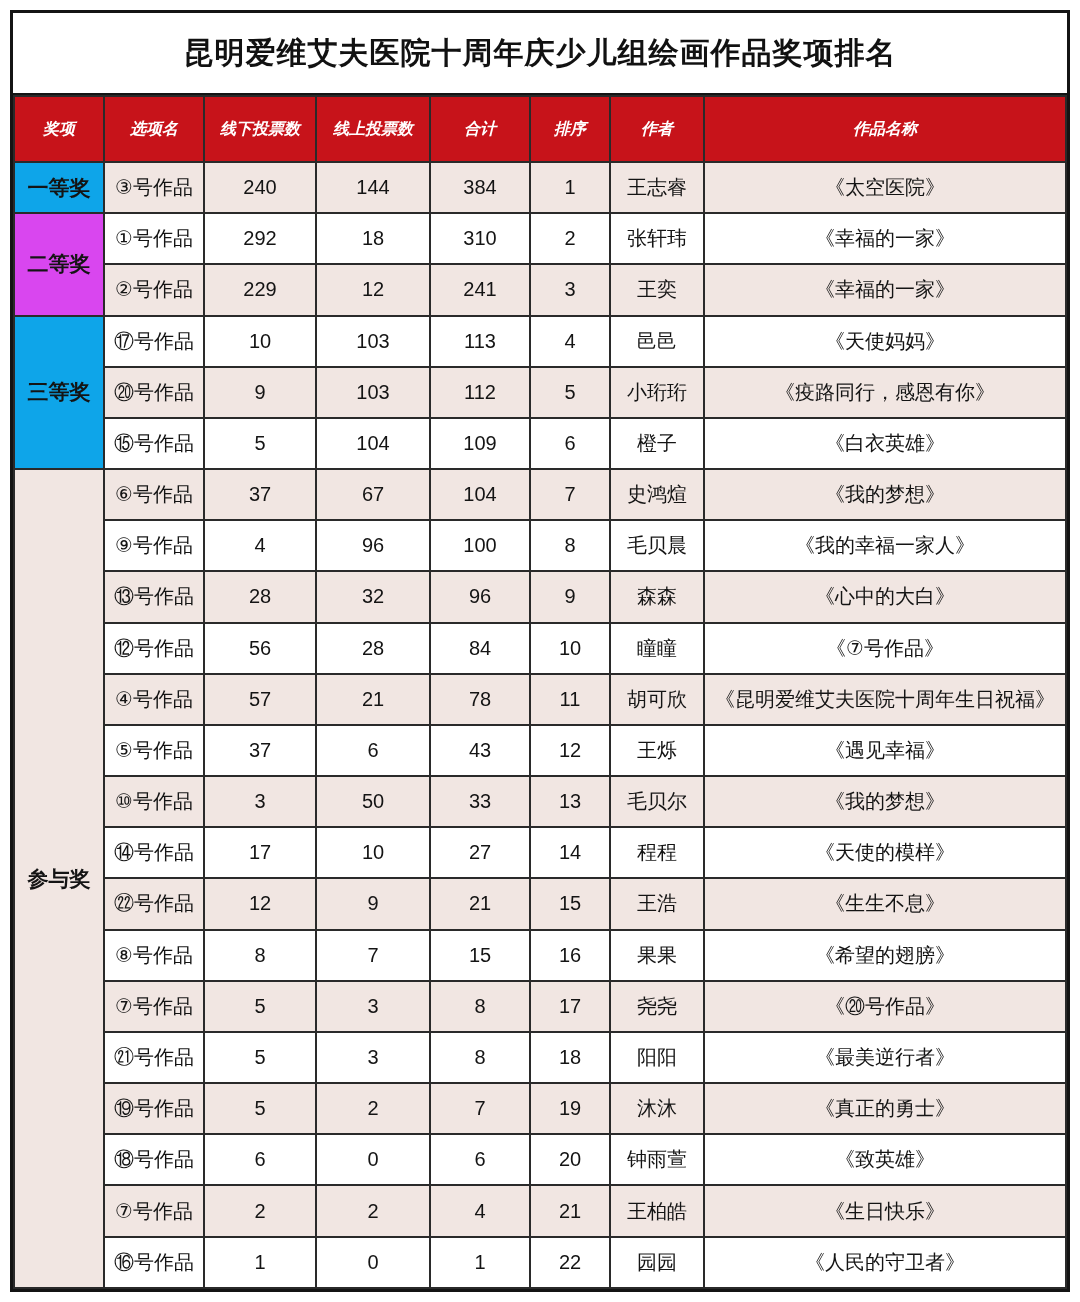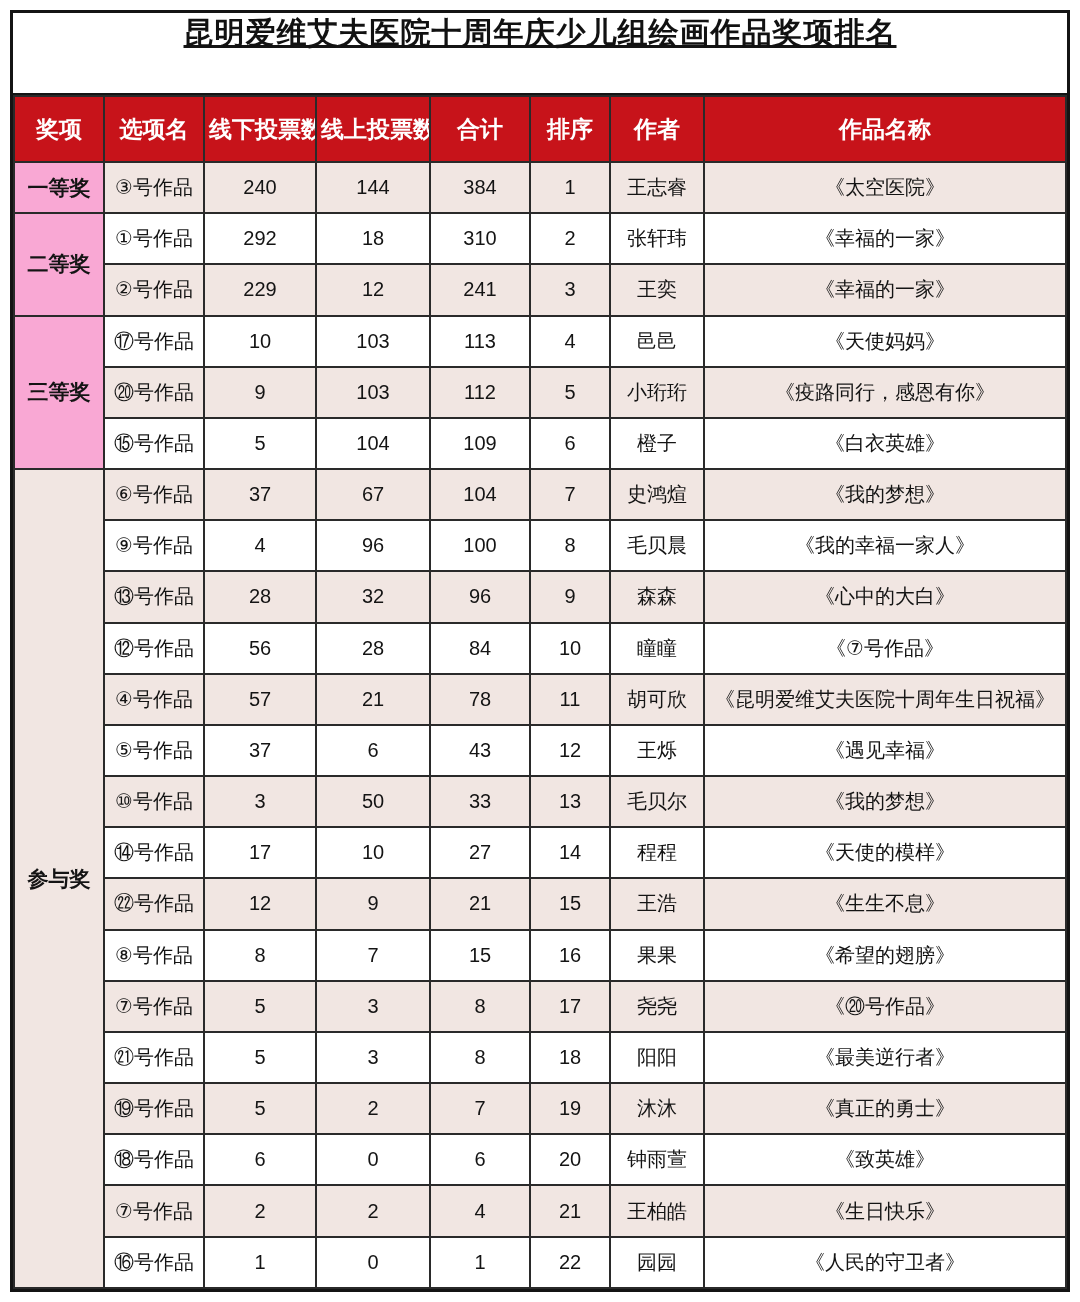"昆明爱维艾夫医院十周年庆少儿组绘画作品奖项排名" .title-bar { align-items: none -> center; text-decoration: underline -> none }
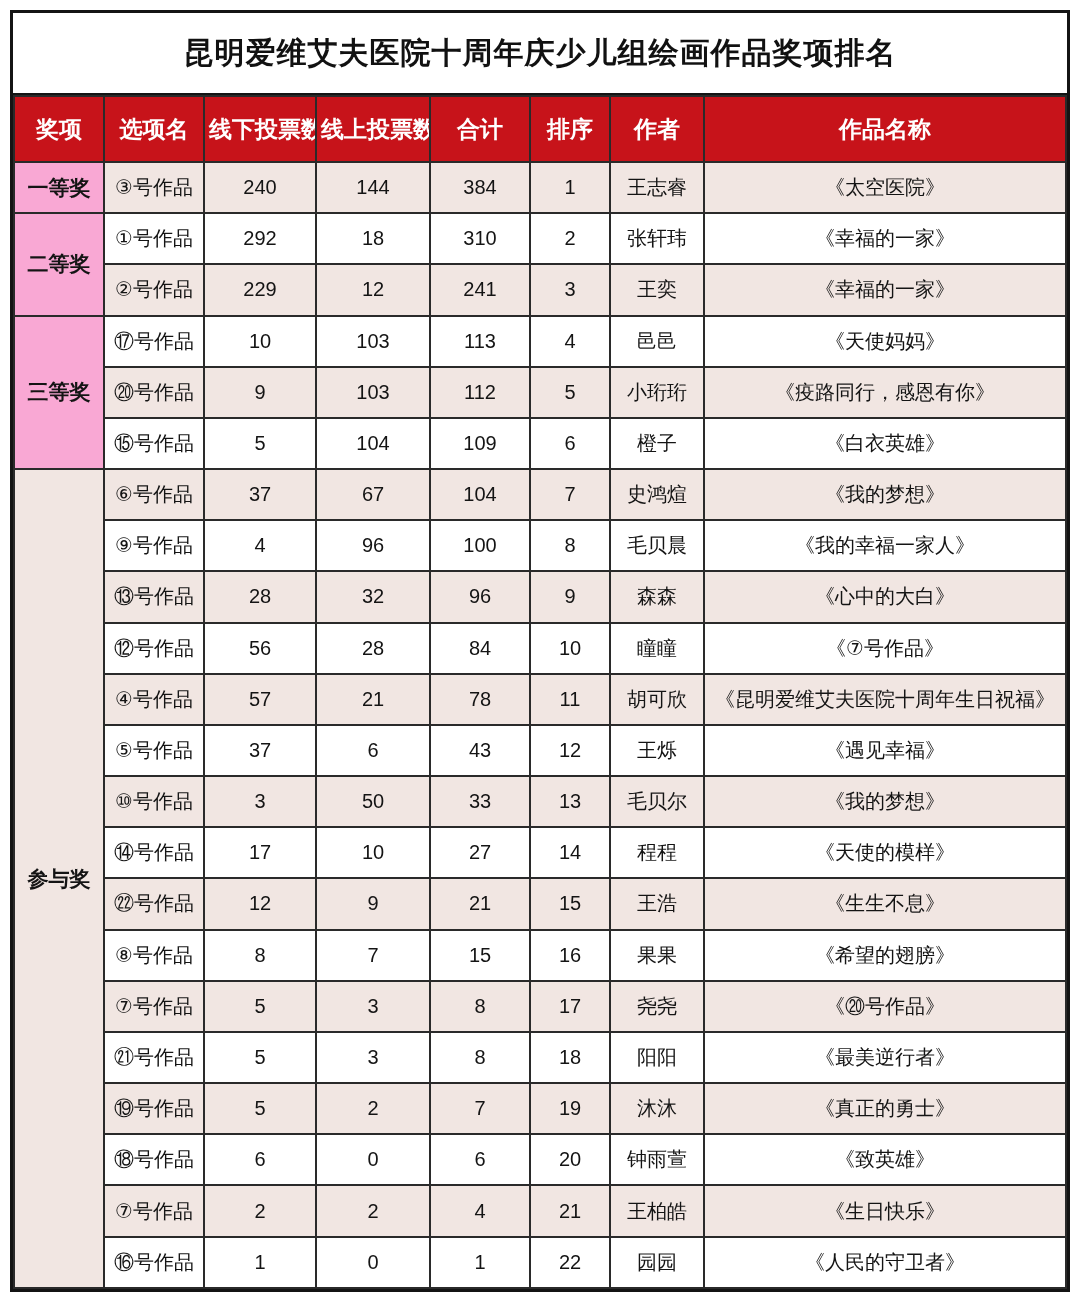"奖项" table.award-table thead th { font-size: 23px -> 16px; font-style: none -> italic }
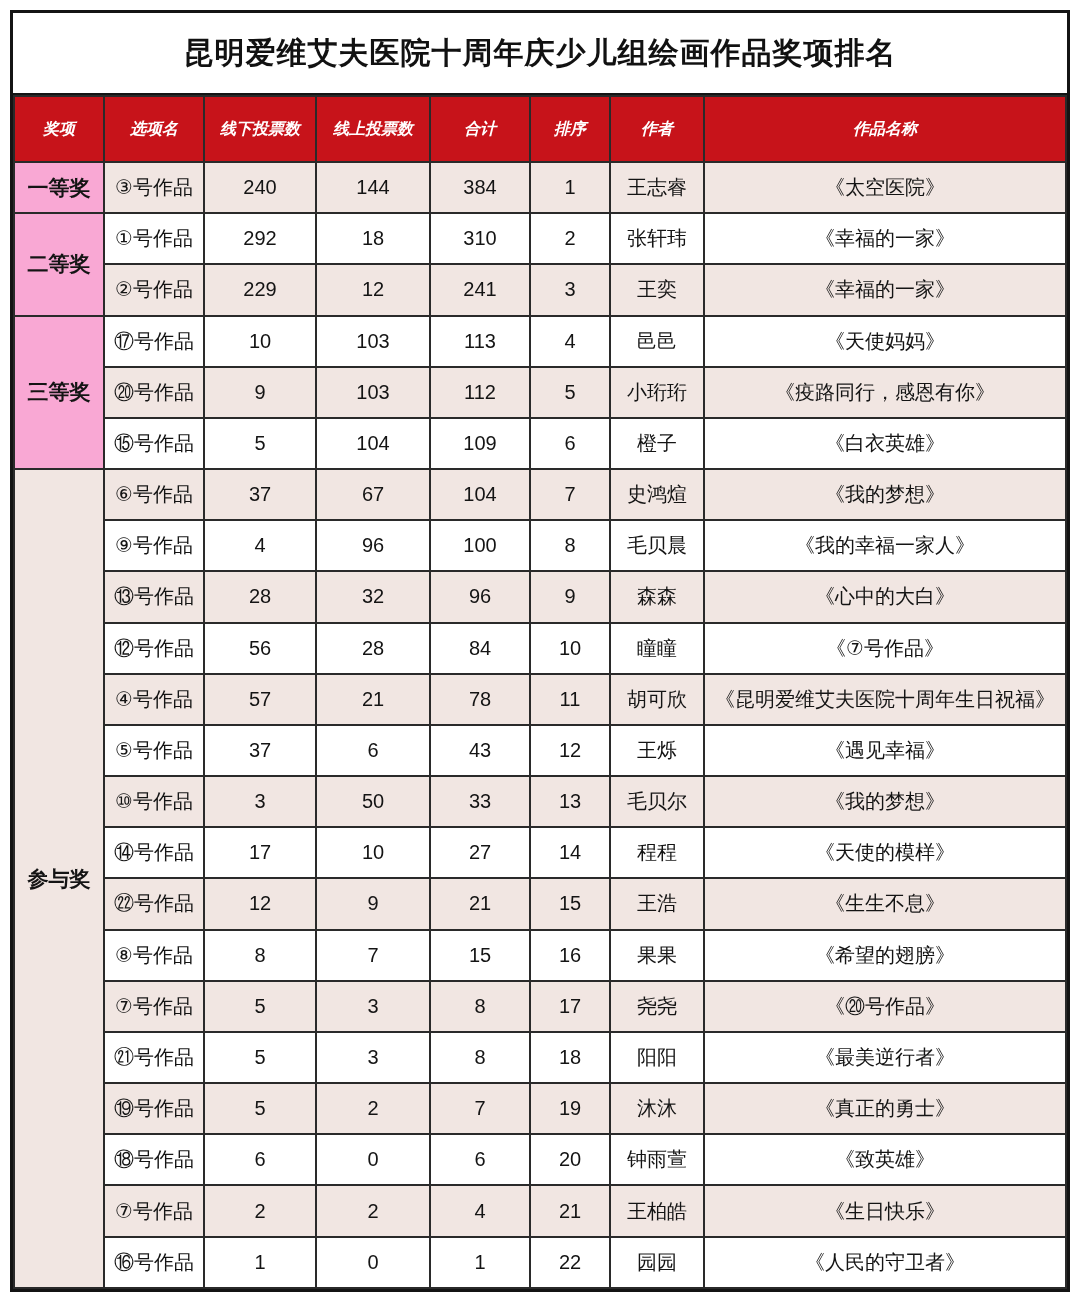"一等奖" table.award-table tbody td.award-cell.award-pink { background: #f9a8d4 -> #0ea5e9 }
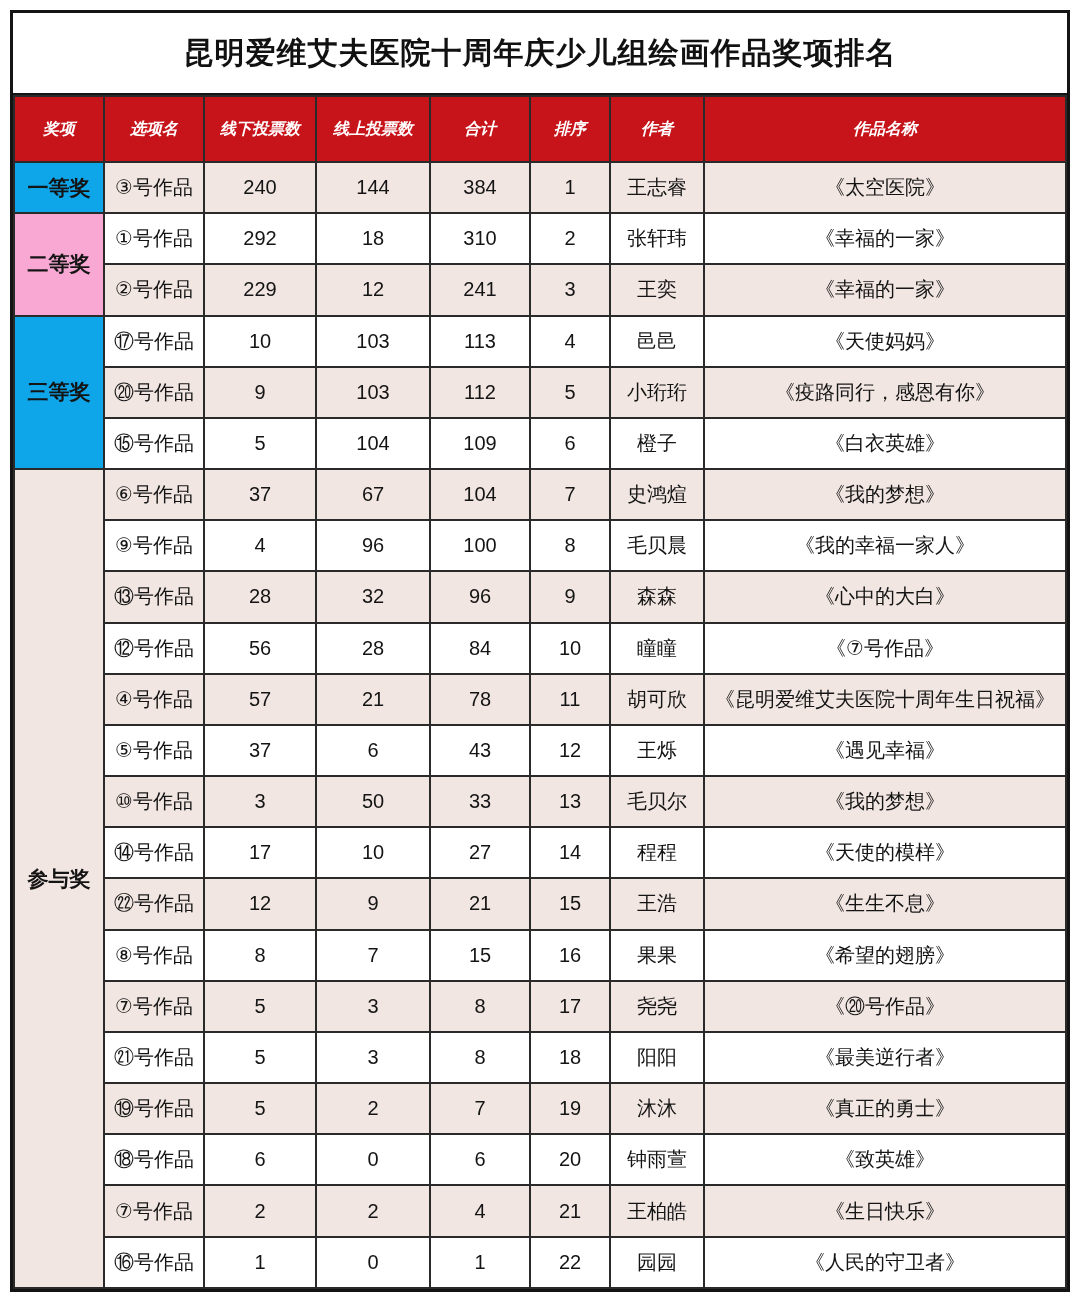"二等奖" table.award-table tbody td.award-cell { background: #f9a8d4 -> #d946ef }
